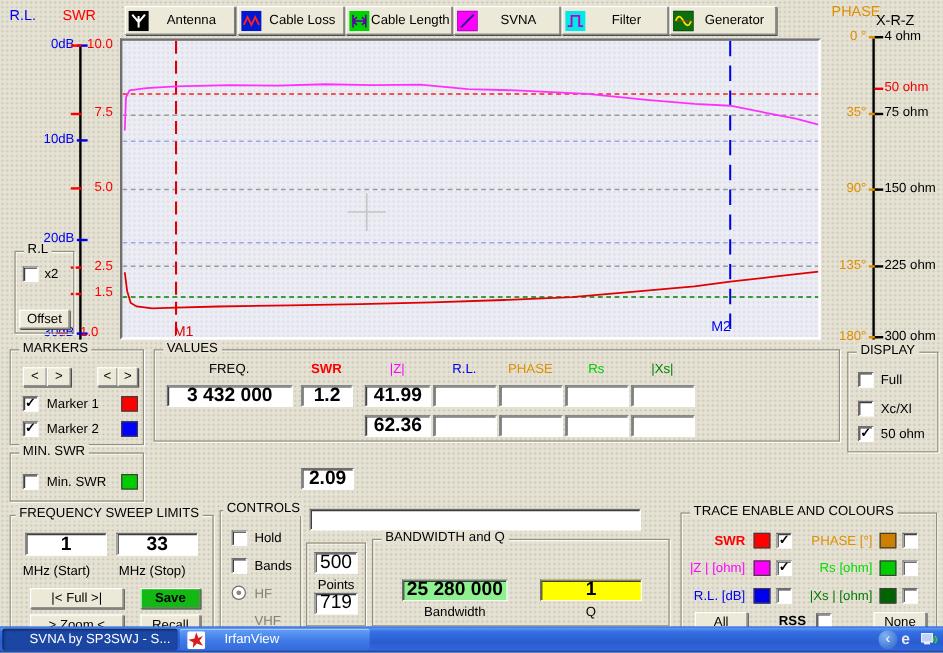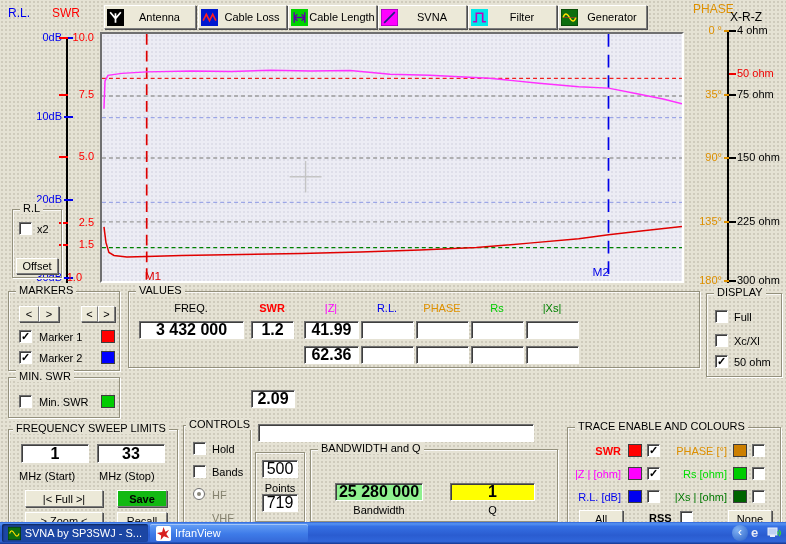"SVNA by SP3SWJ - S..." .task { gap: 4px -> 16px }
